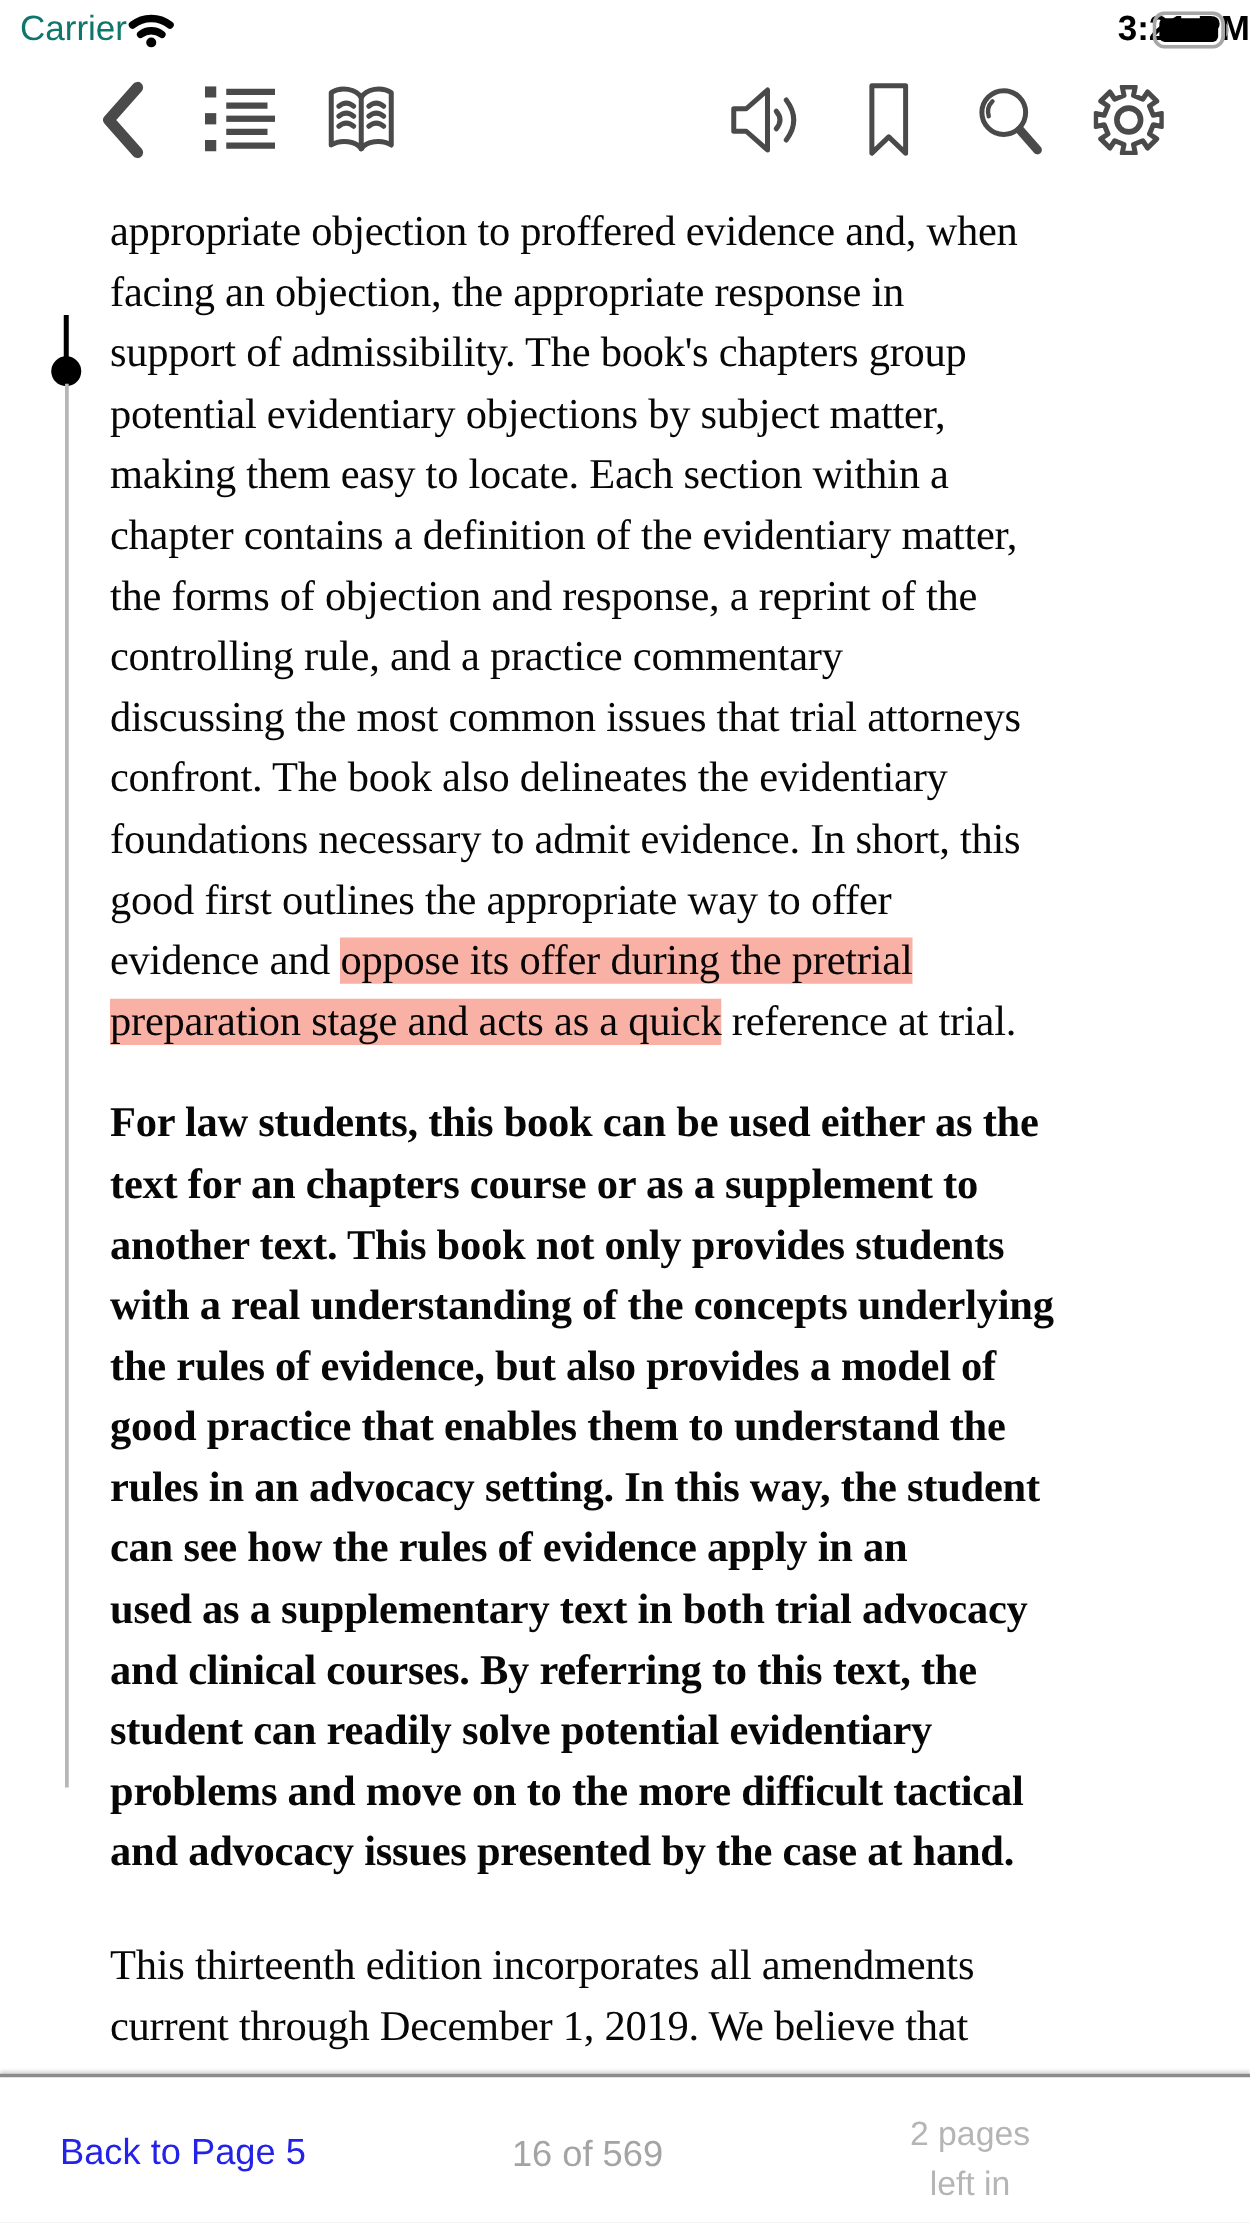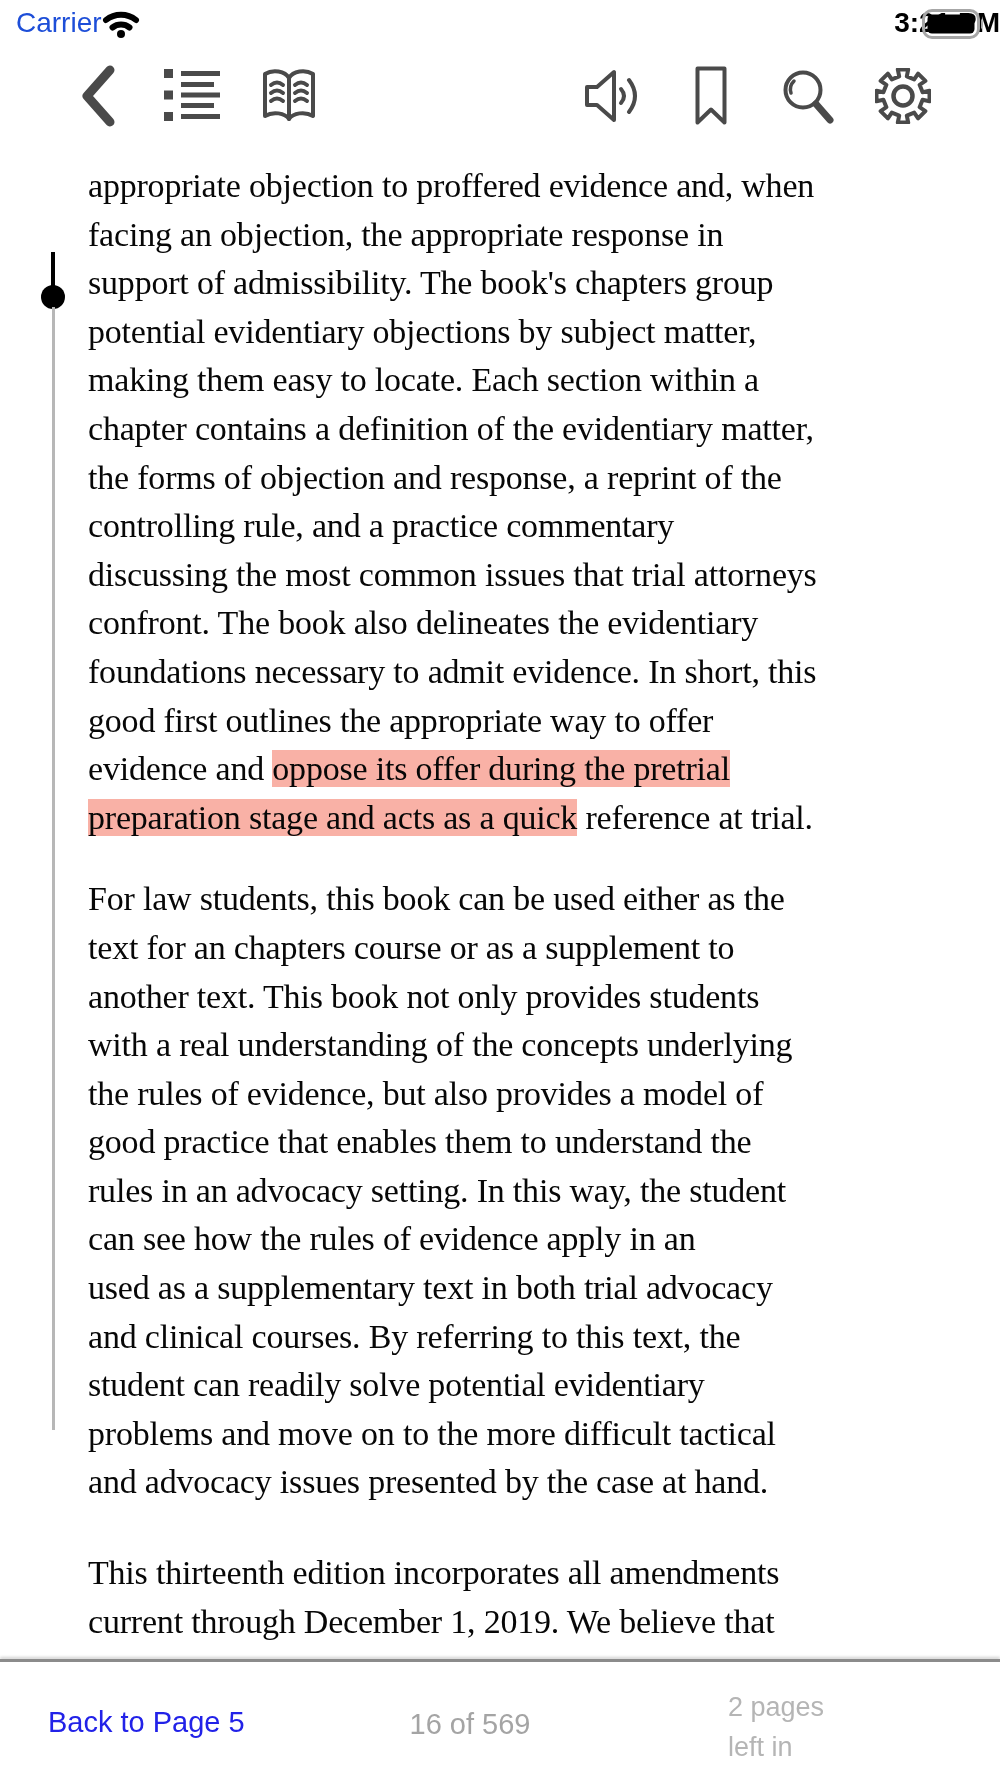"Carrier" .carrier { color: #1d4ed8 -> #0f766e }
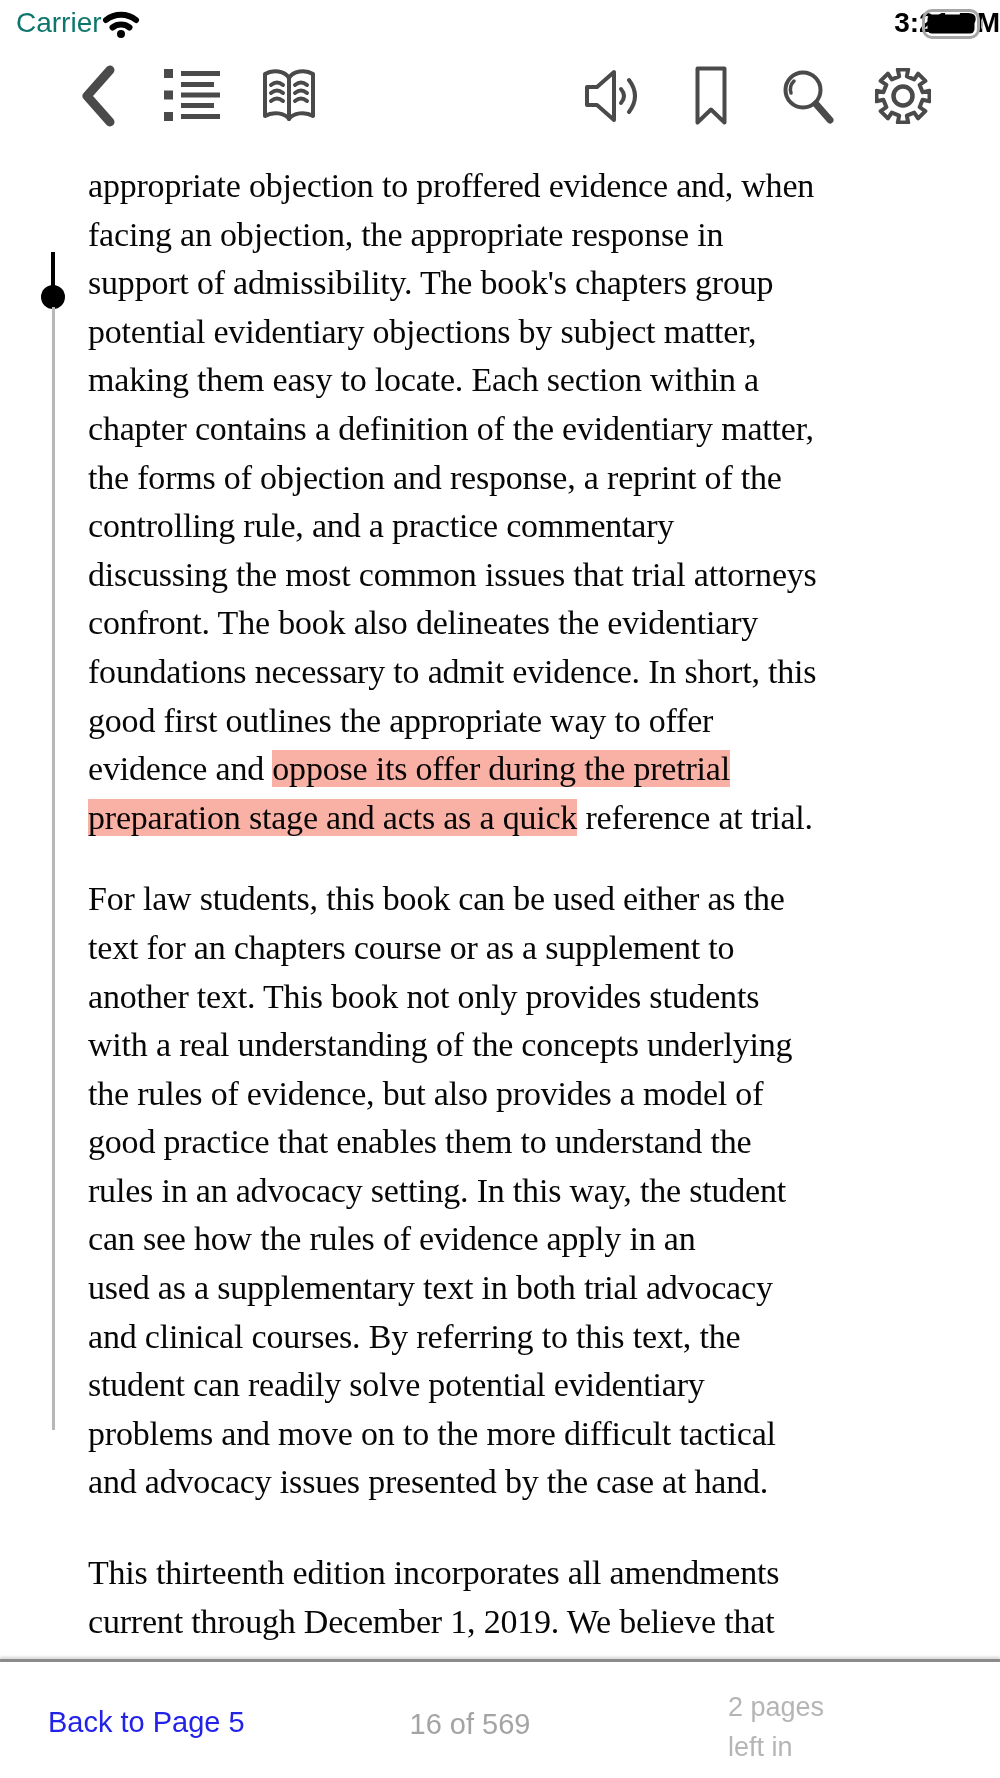"For law students, this book" .paragraph.p2 { font-weight: none -> bold }
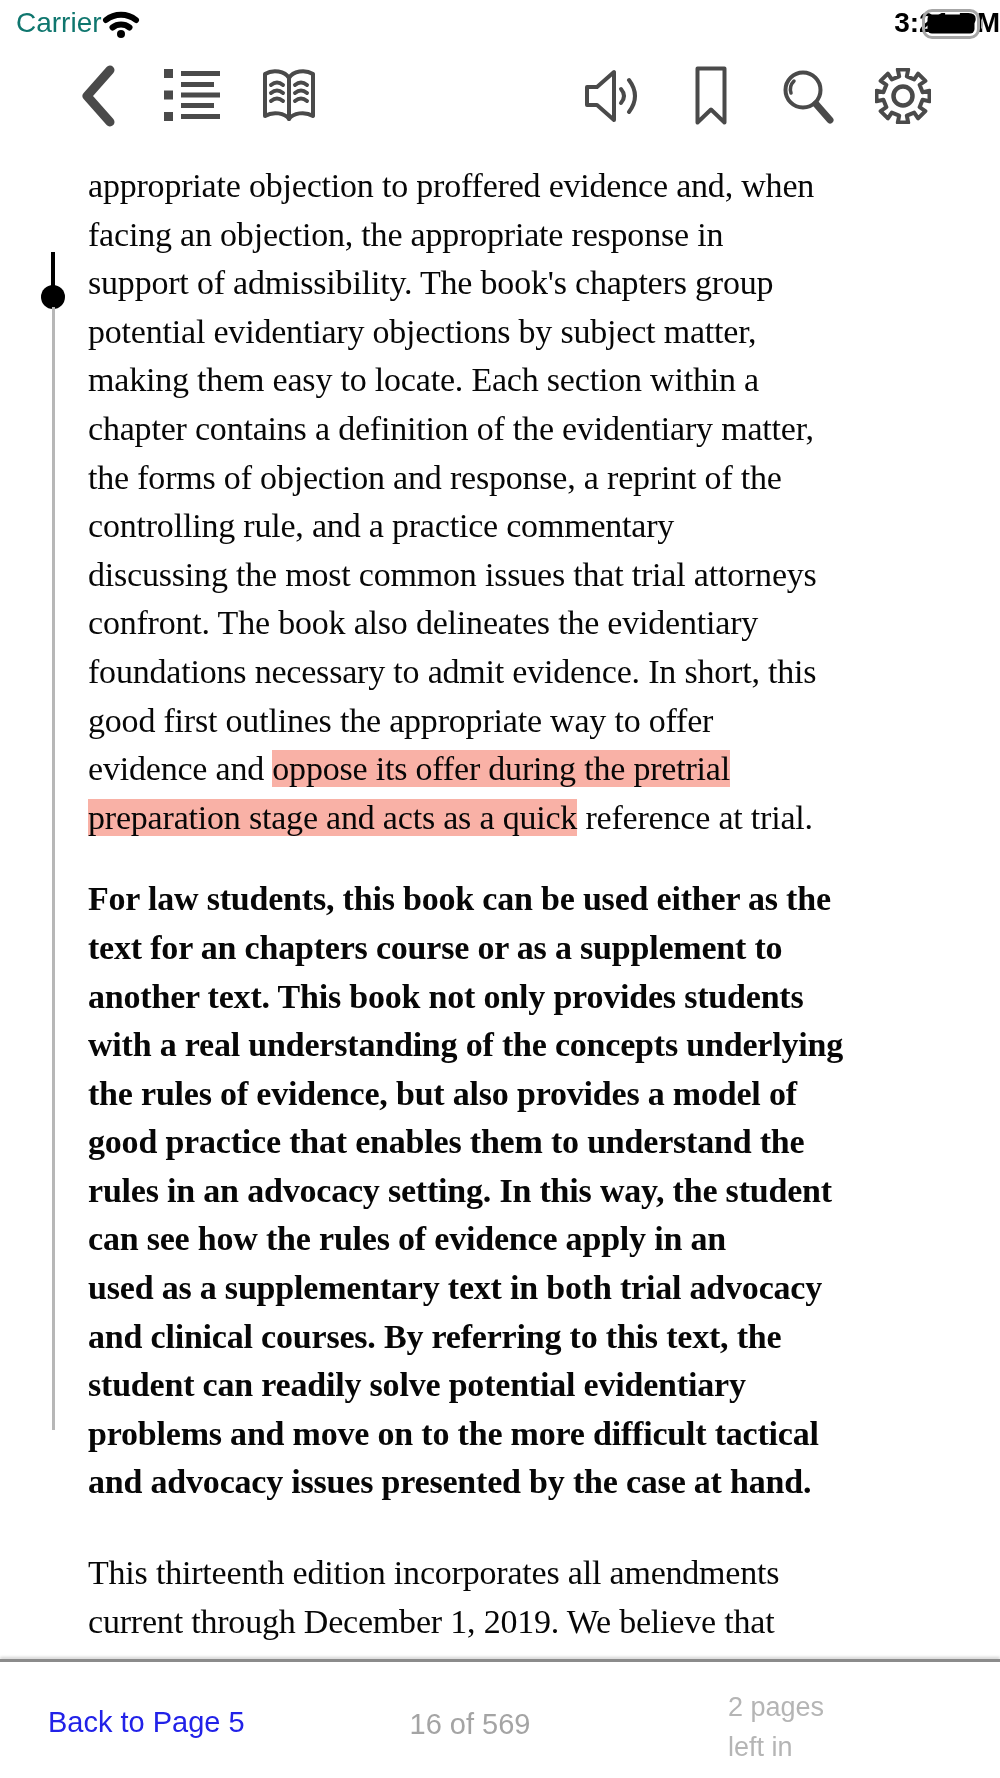"2 pages" .pages-left { text-align: left -> center }
